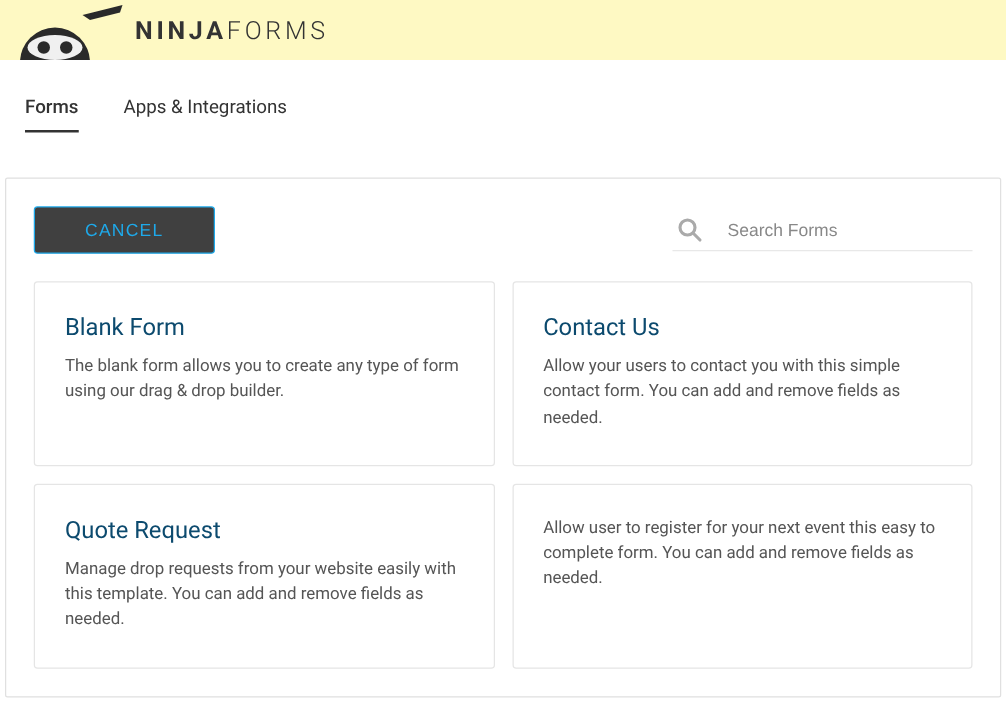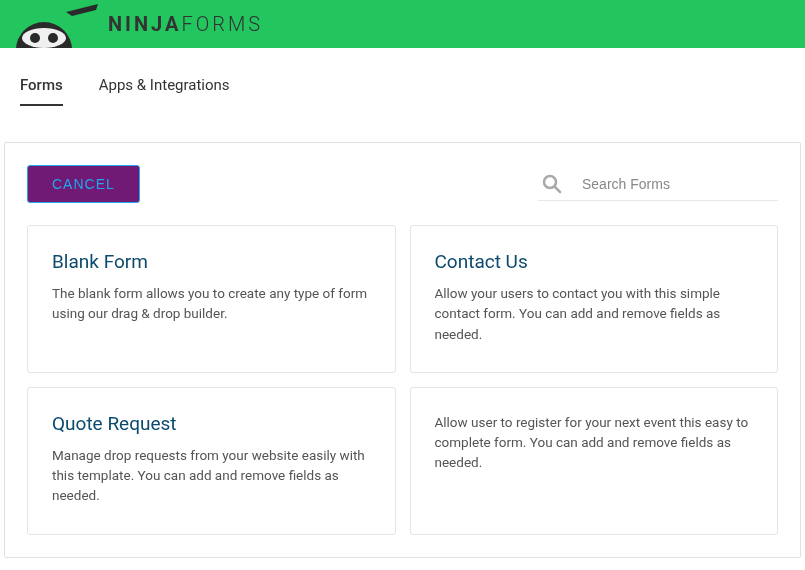"NINJAFORMS" .header-bar { background: #22c55e -> #fef9c3 }
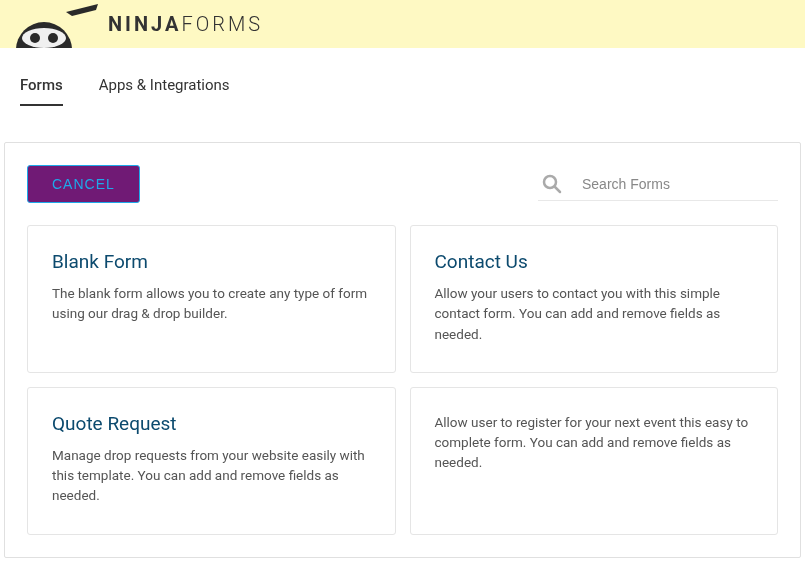"CANCEL" .cancel-btn { background: #701a75 -> #404040; padding: 10px 24px -> 10px 40px }
